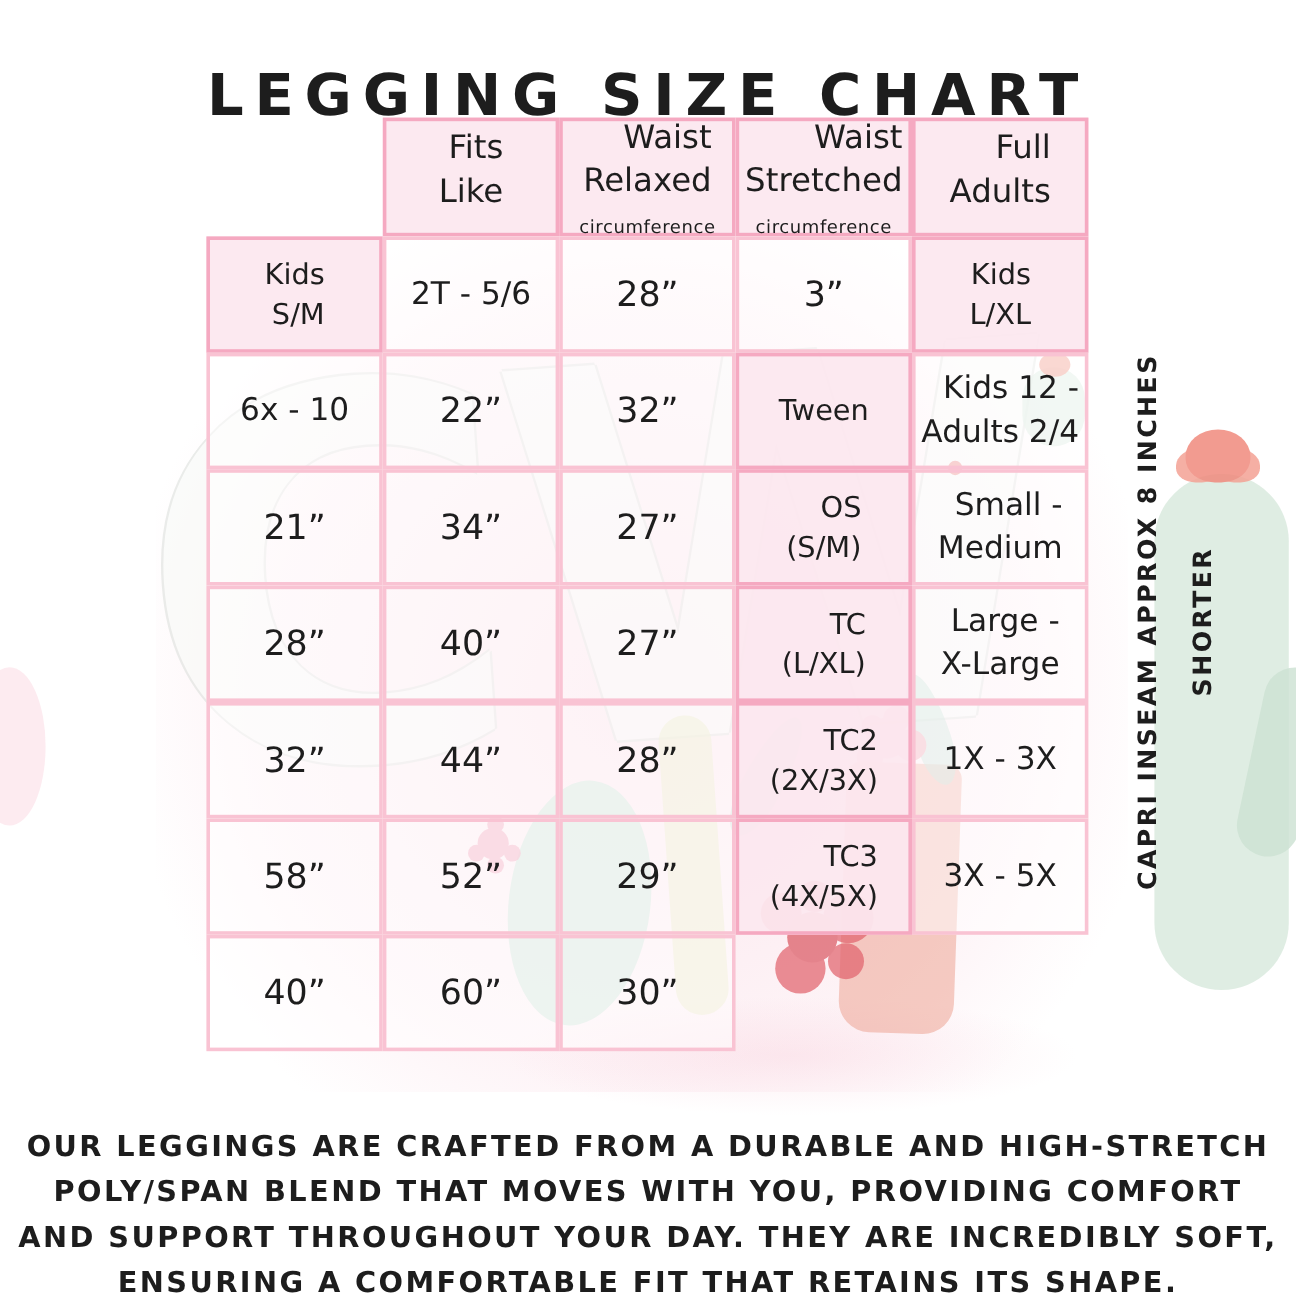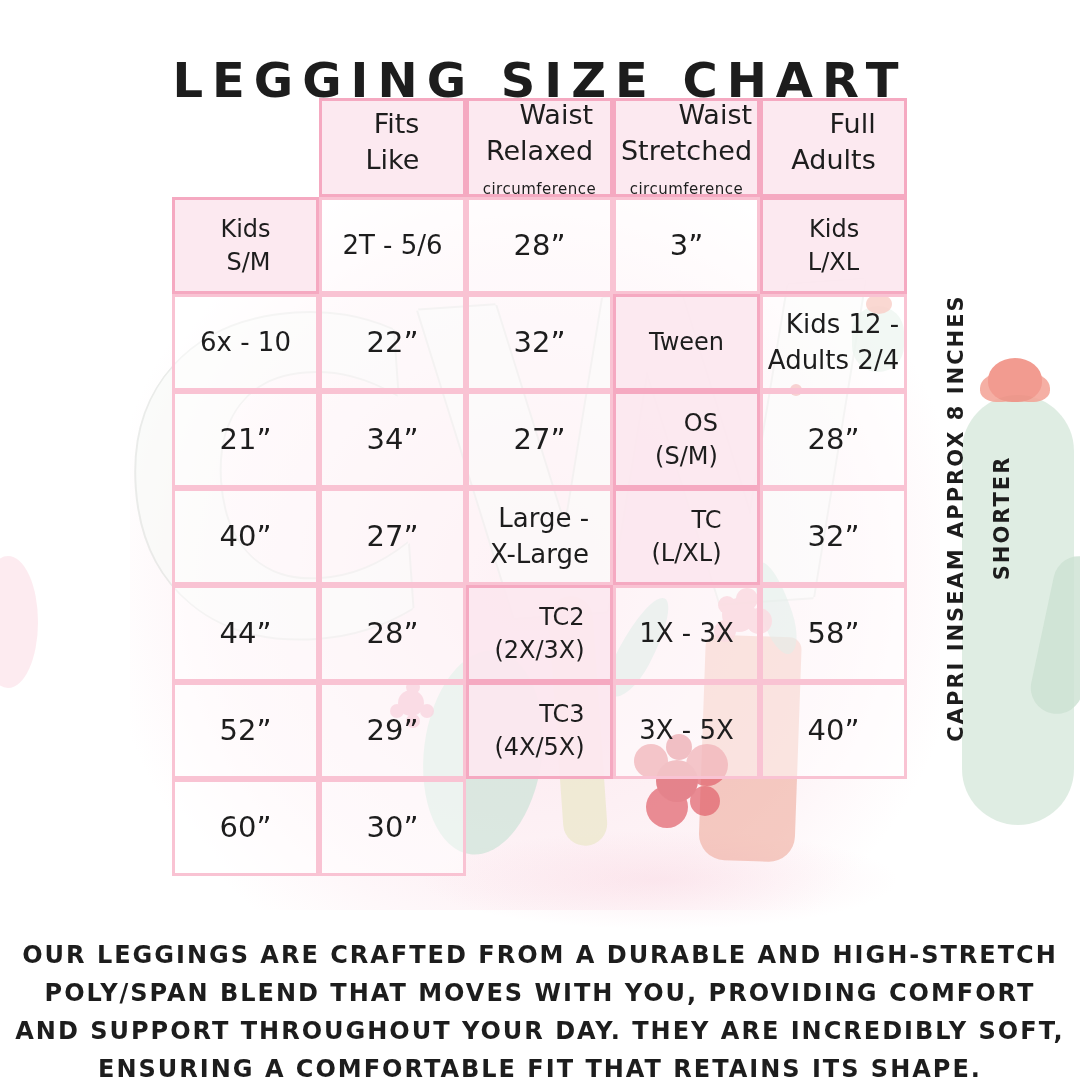"Small -" div.cell { html: none -> <div> <span>Small - Medium</span> </div> }
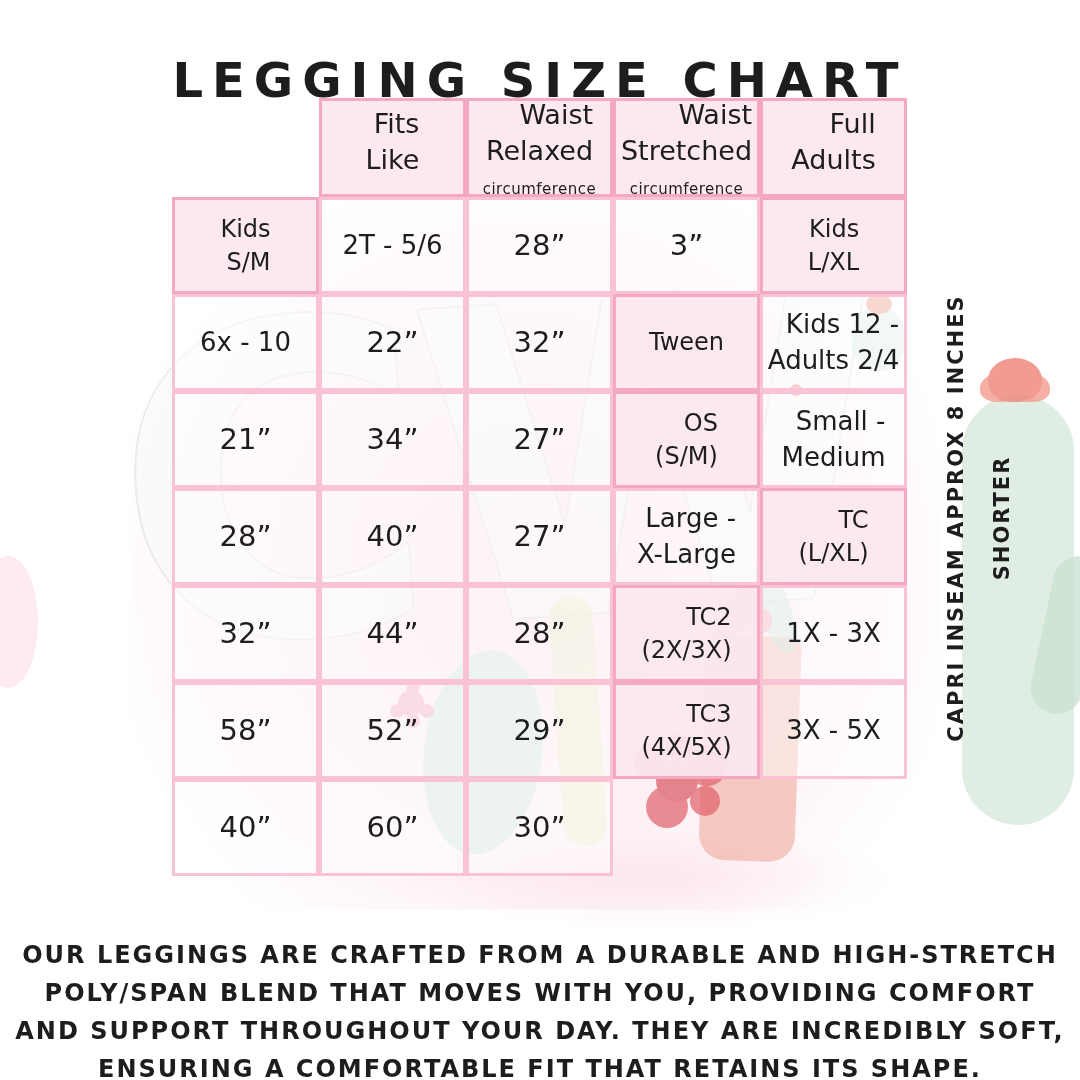"Large -" div.cell { order: before "TC" -> after "TC" }
